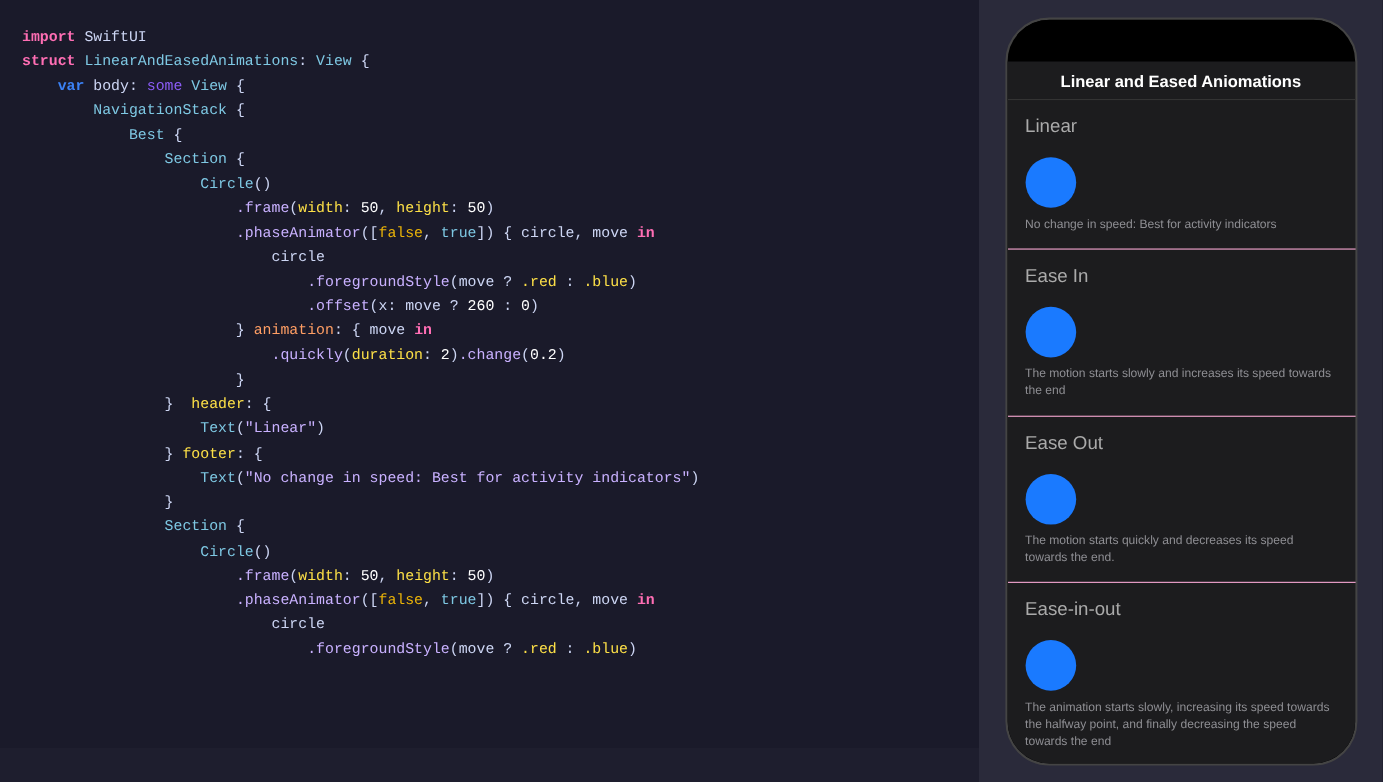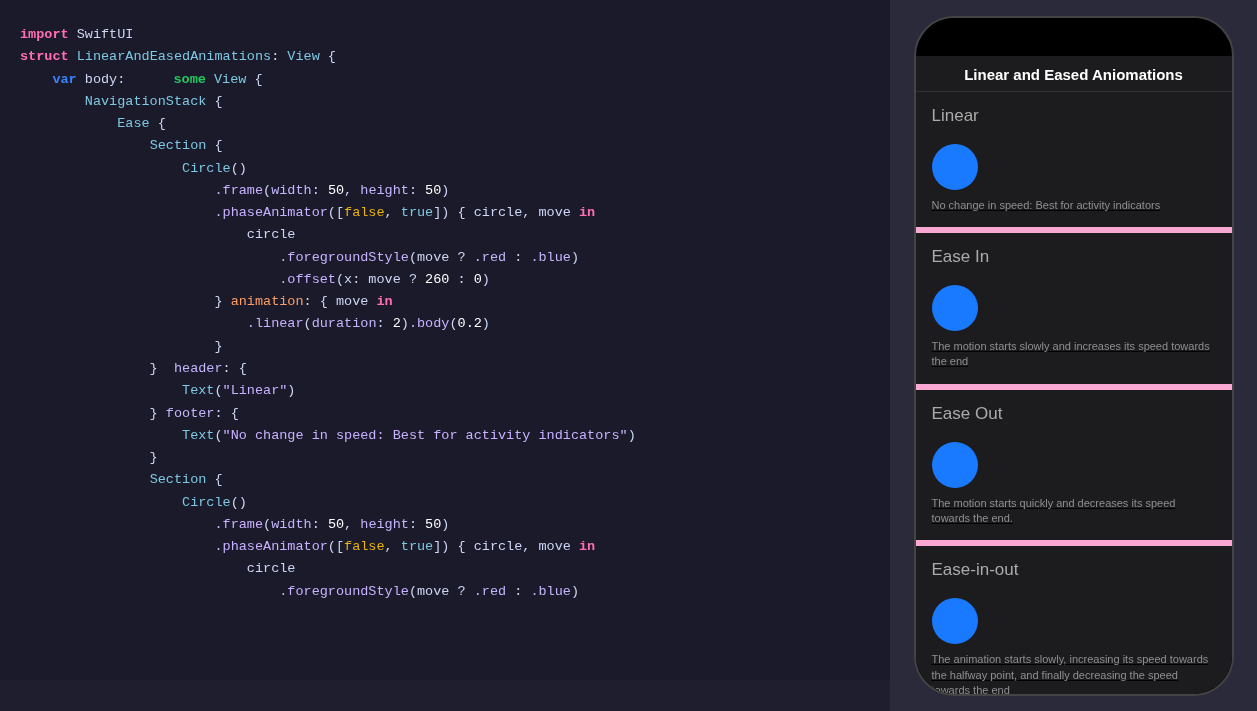"some" .kw-some { color: #22c55e -> #8b5cf6; font-weight: bold -> normal; margin-left: 40px -> none }
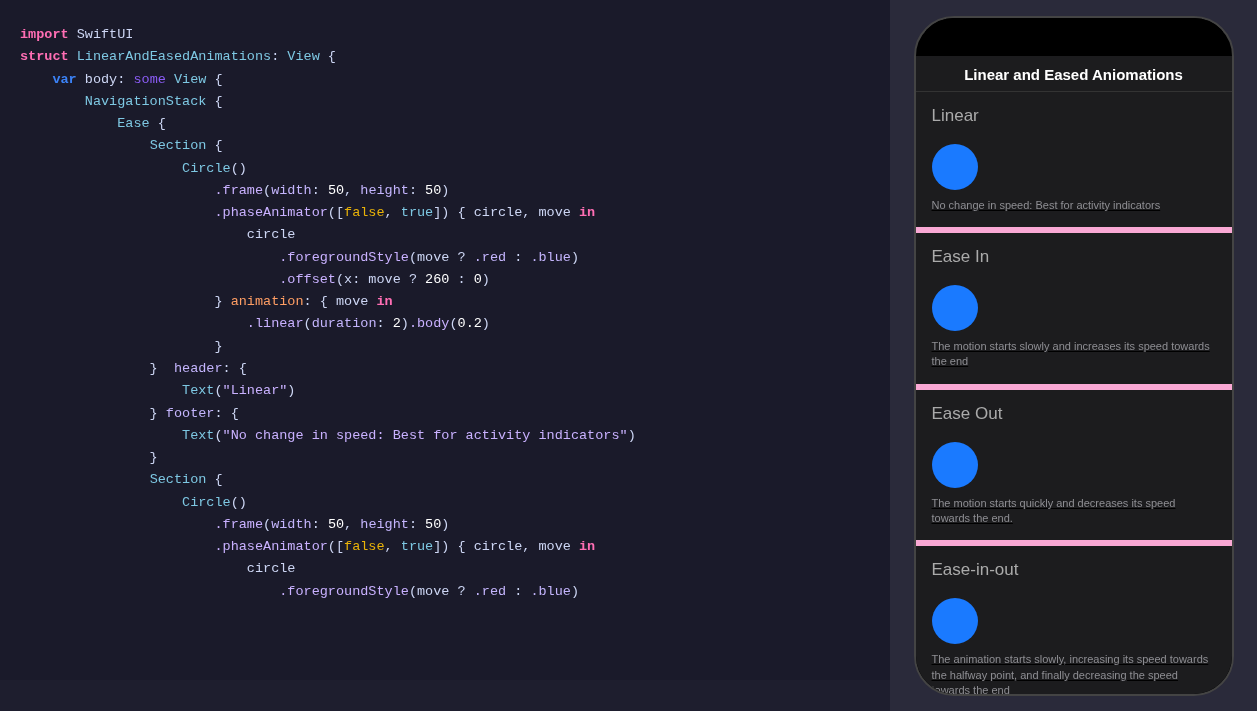"Ease" span.type-name { text: Ease -> Best }
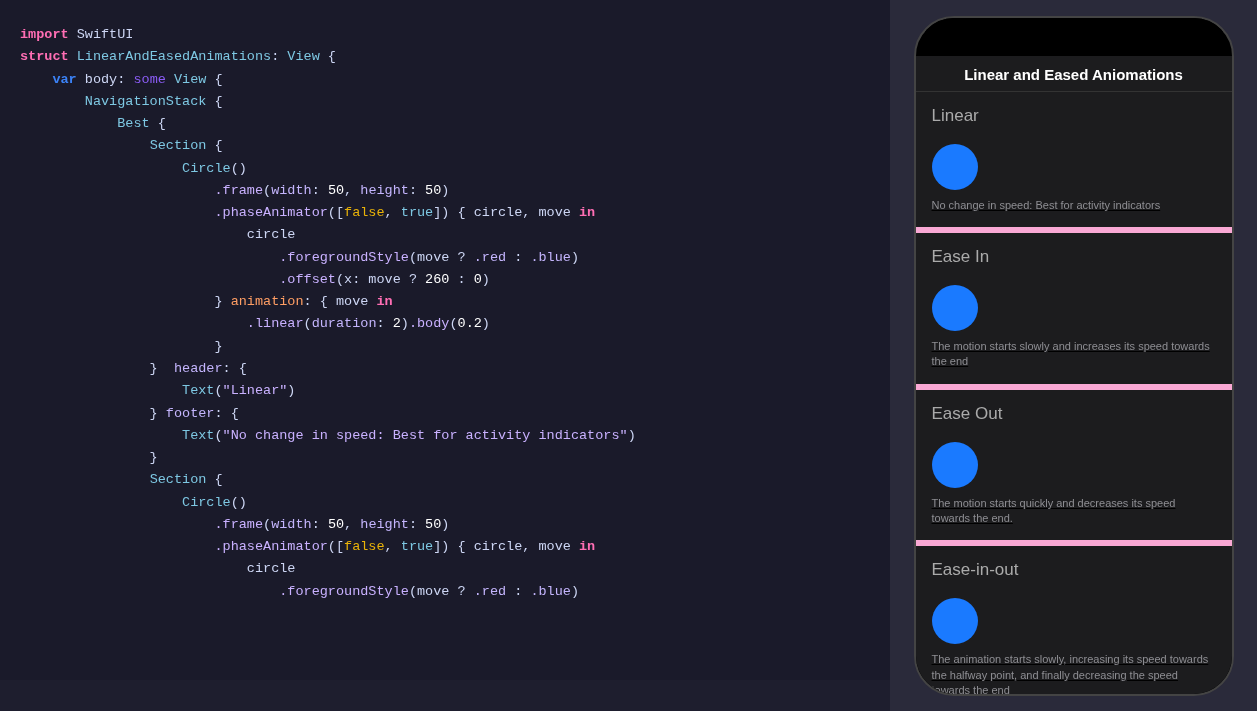"width" .prop { color: #c4b5fd -> #fde047 }
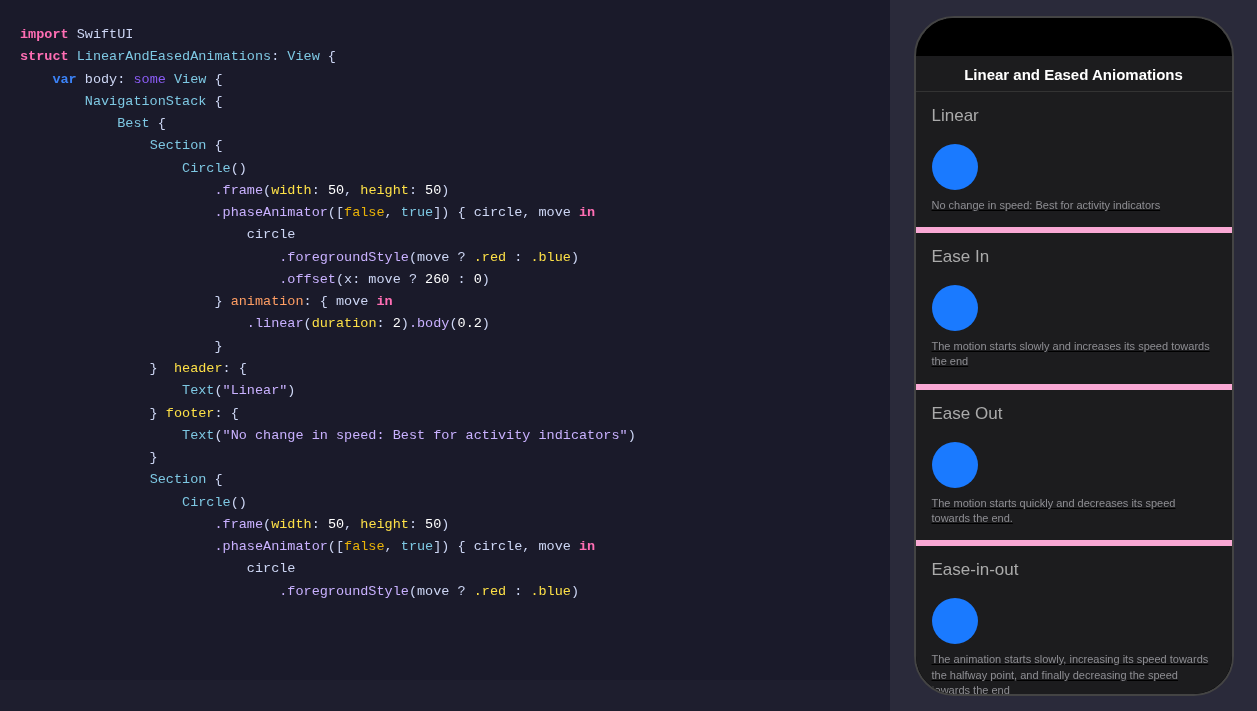"No change in speed: Best" .list-item { border-bottom: 6px solid #f9a8d4 -> 1px solid #f9a8d4; text-decoration: underline -> none }
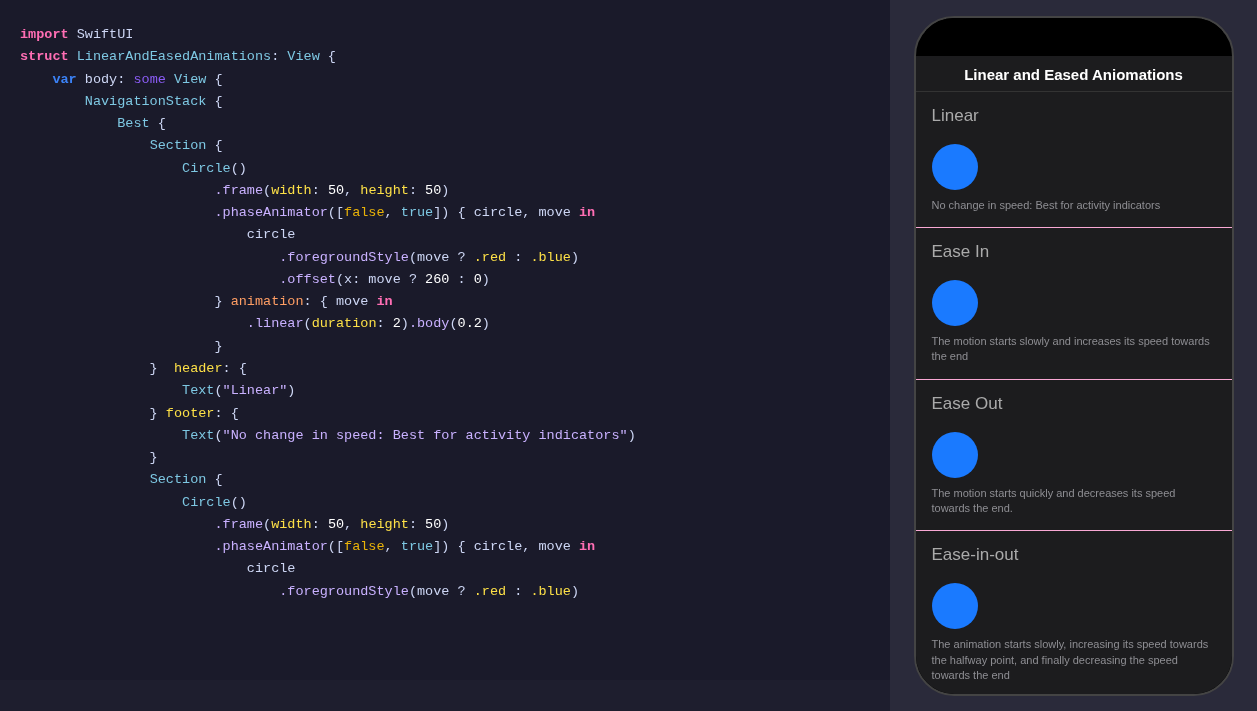".linear" span.method { text: .linear -> .quickly }
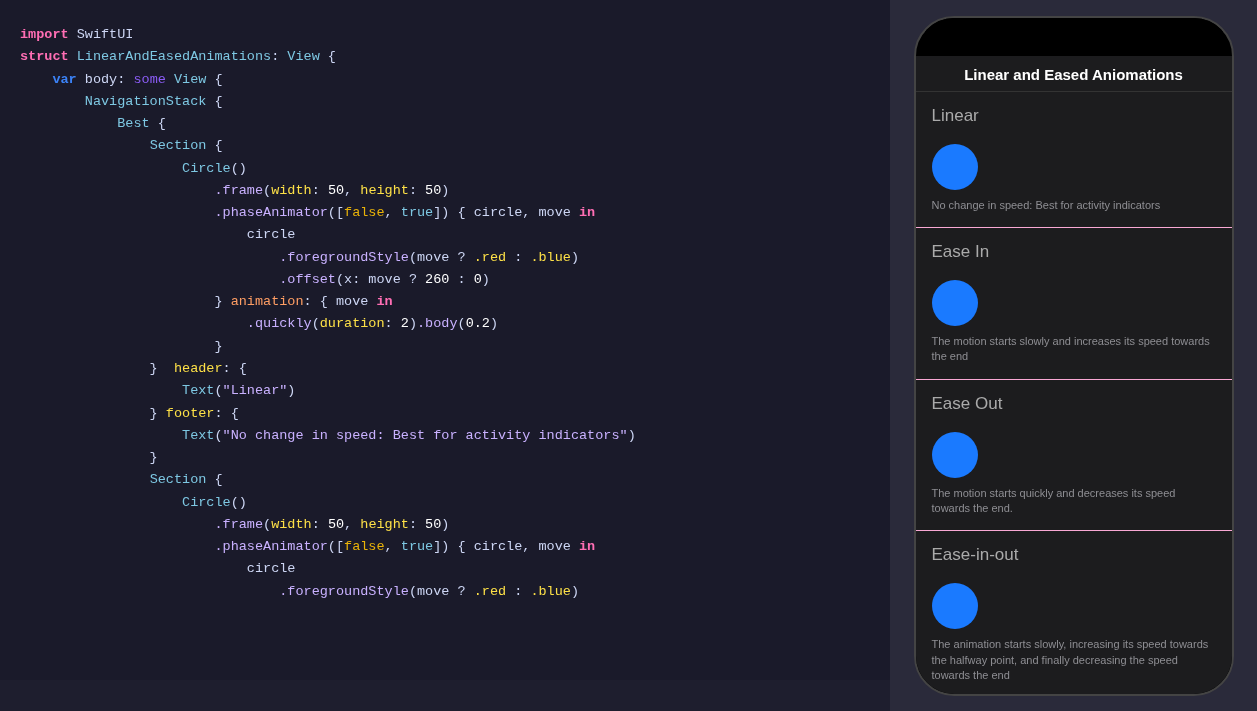".body" span.method { text: .body -> .change }
